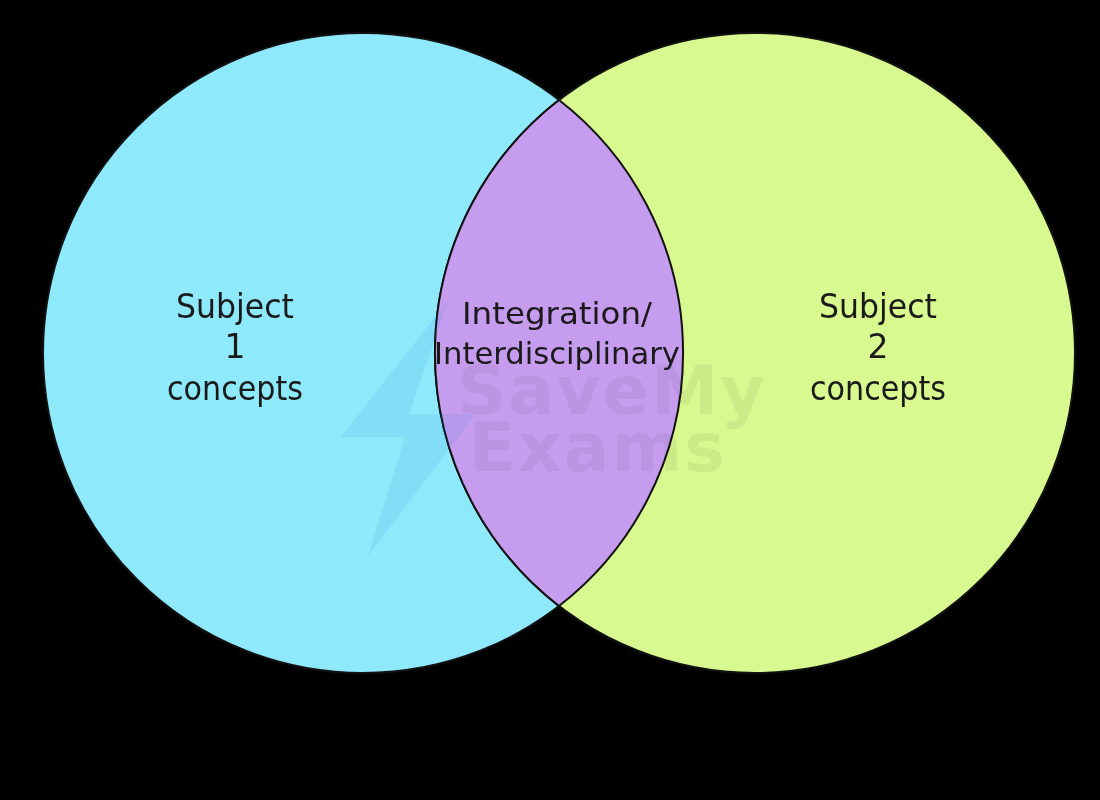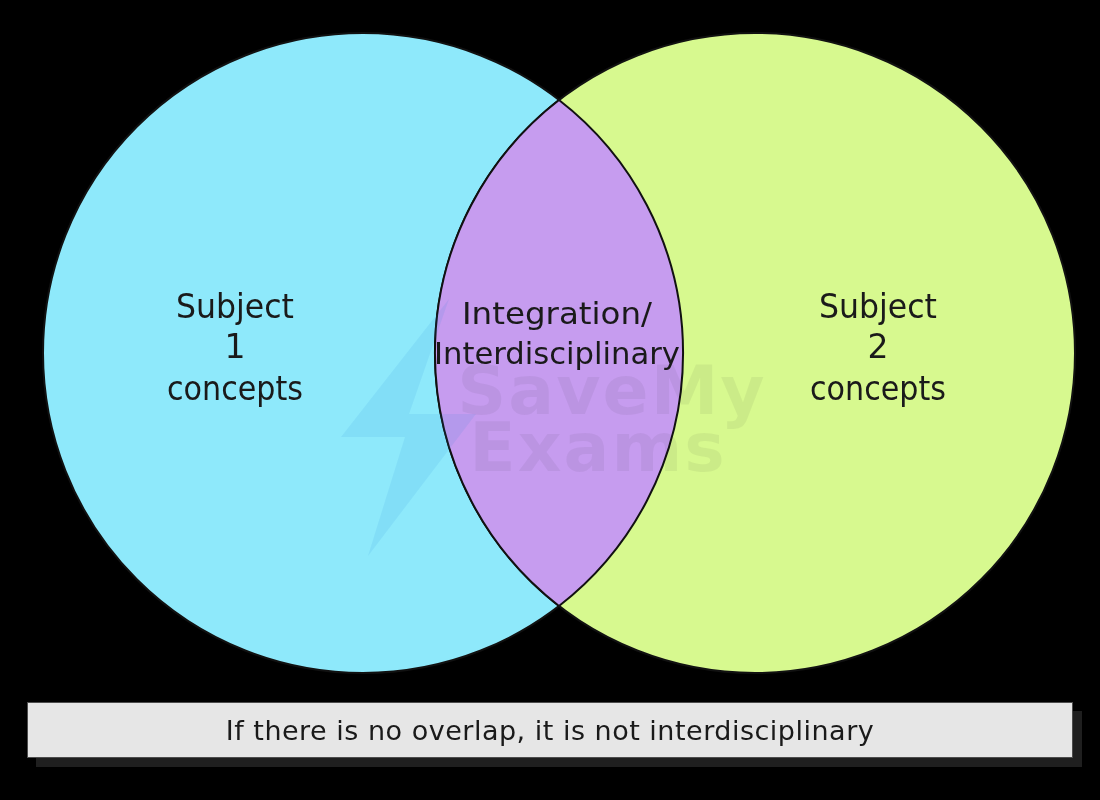"If there is no overlap," div.caption-bar { html: <div> <span>If there is no overlap, it is not interdisciplinary</span> </div> -> none }
